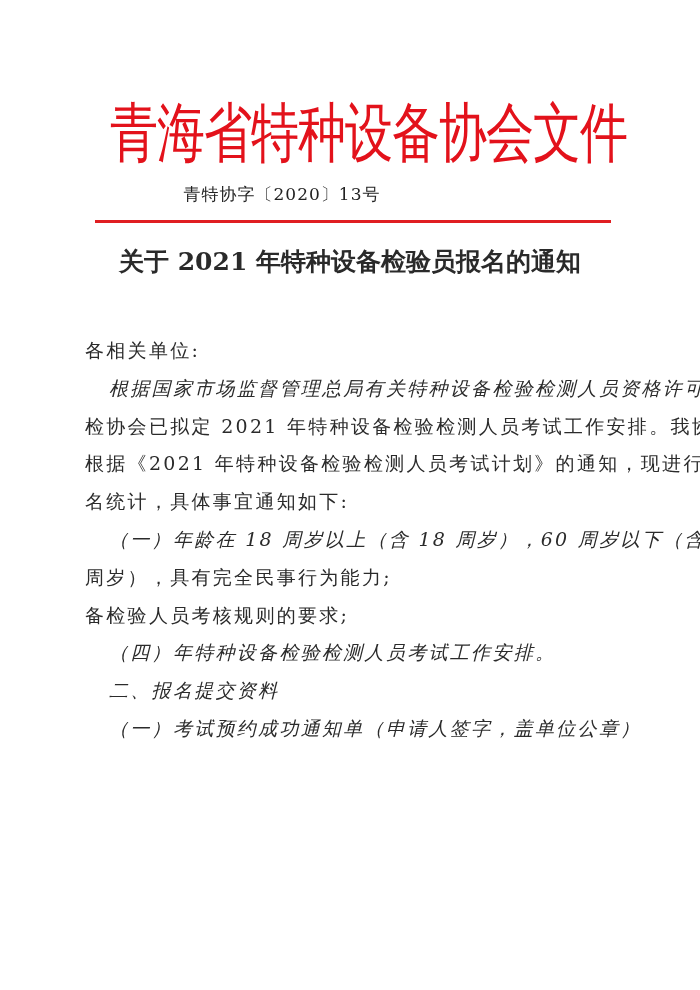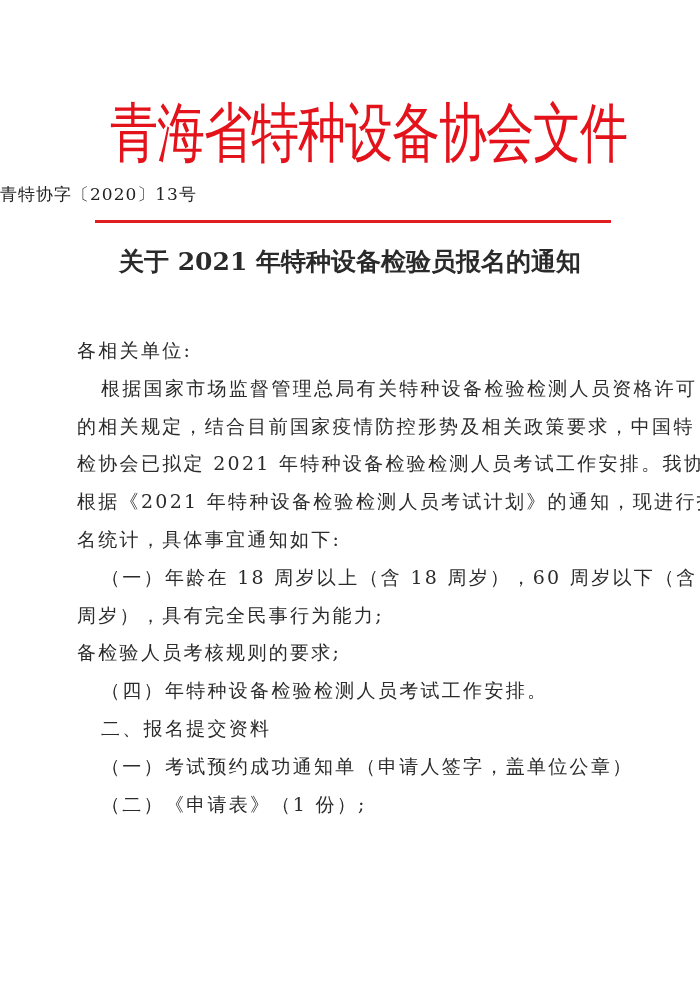"青特协字〔2020〕13号" .doc-number { text-align: none -> center }
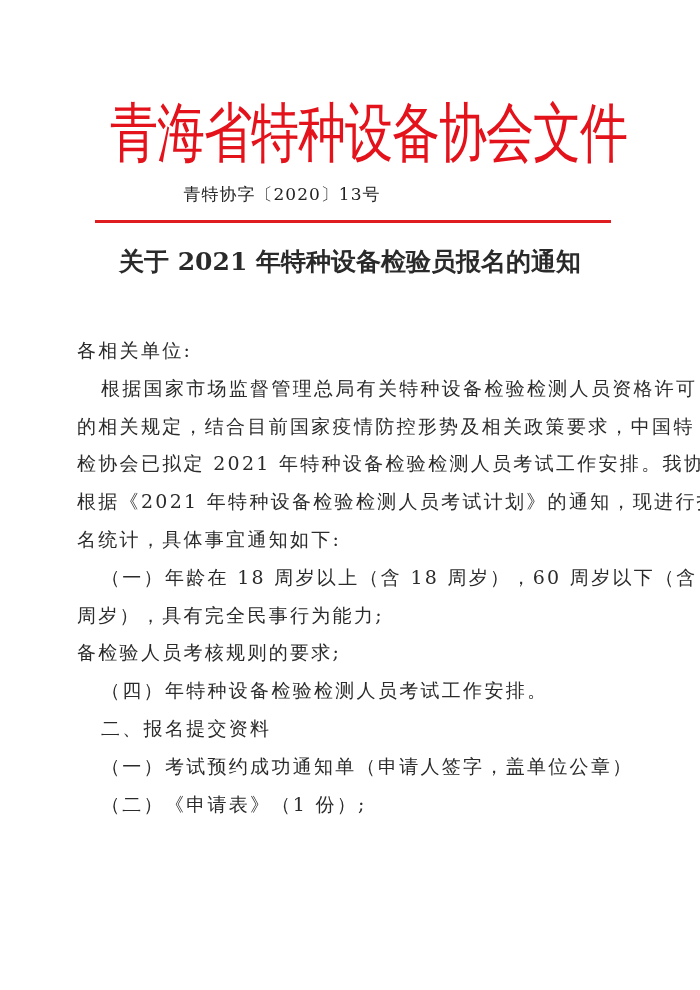"各相关单位:" .line { margin-left: none -> 8px }
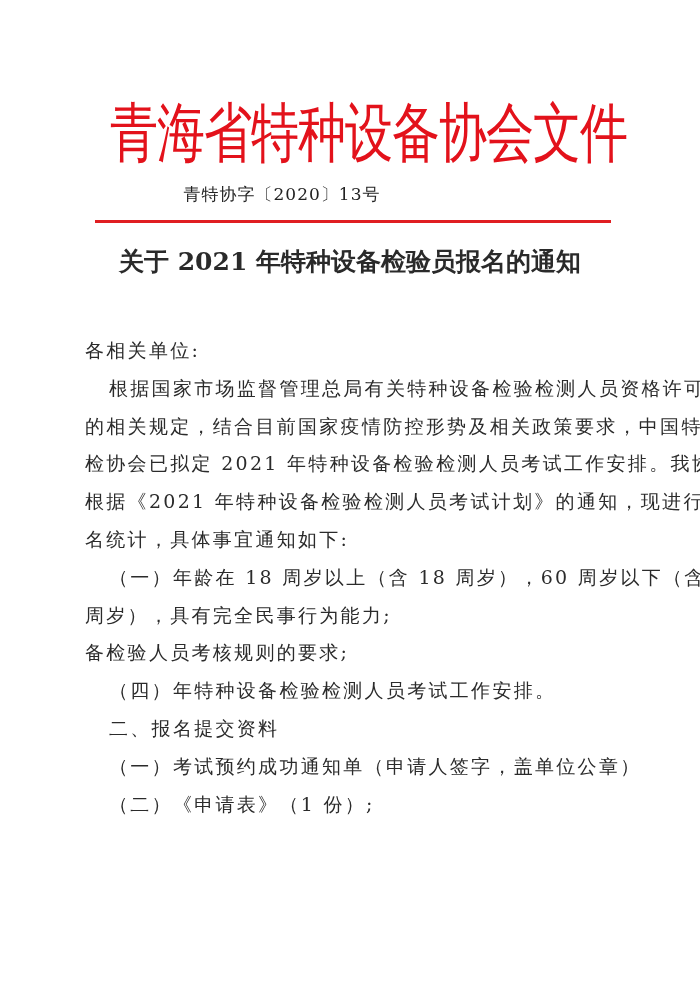"根据国家市场监督管理总局有关特种设备检验检测人员资格许可" .indent { font-style: none -> italic }
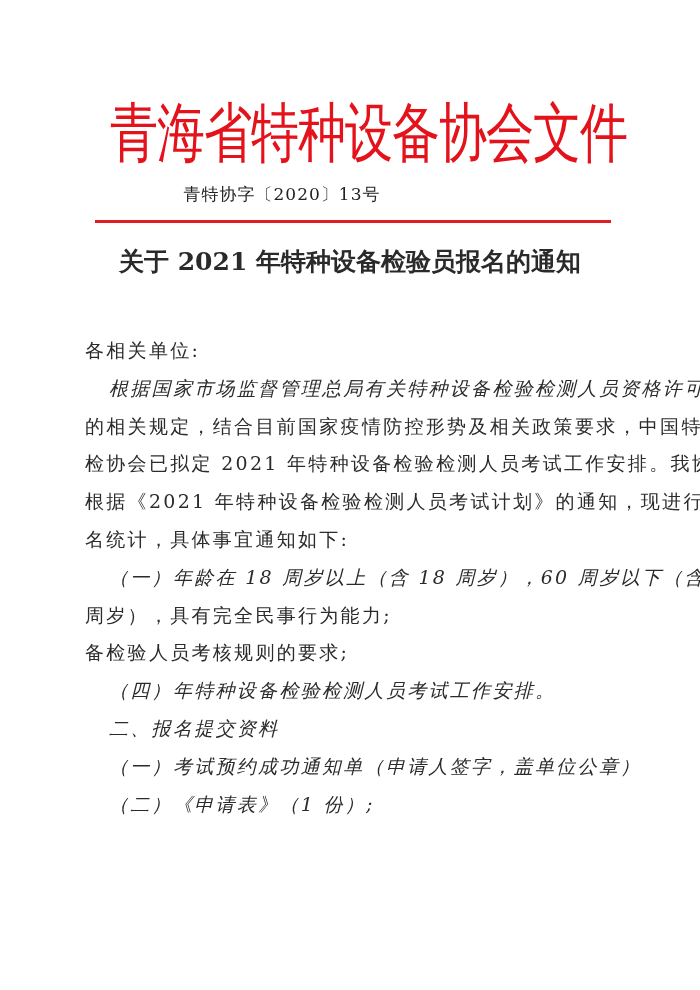"的相关规定，结合目前国家疫情防控形势及相关政策要求，中国特" div.line { html: <div>的相关规定，结合目前国家疫情防控形势及相关政策要求，中国特</div> -> none }
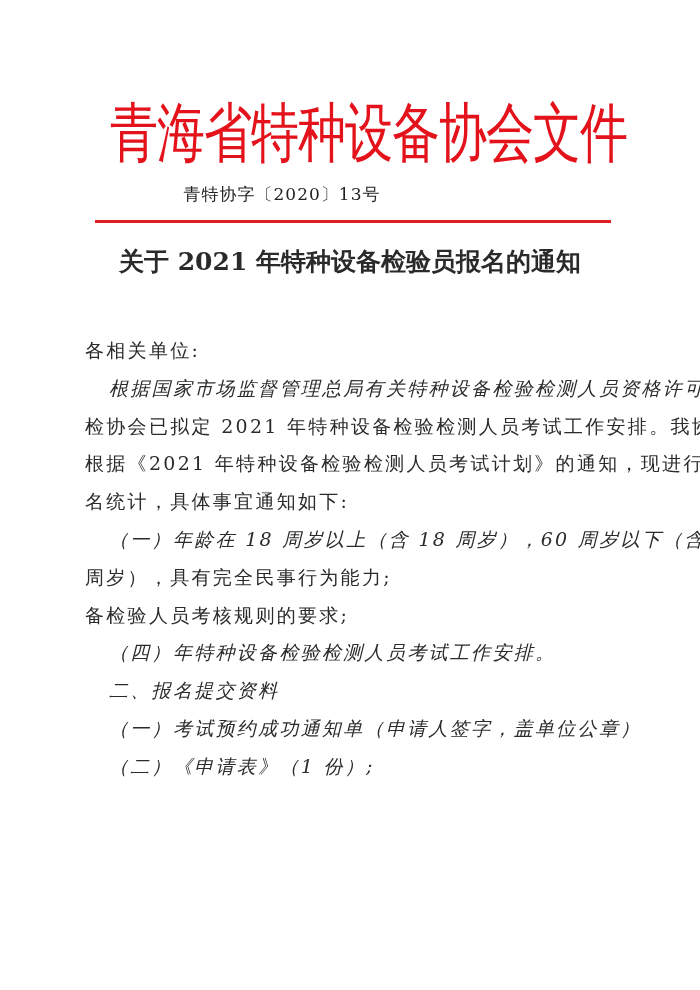"（二）《申请表》（1 份）;" div.line { html: <div>（二）《申请表》（1 份）;</div> -> none }
